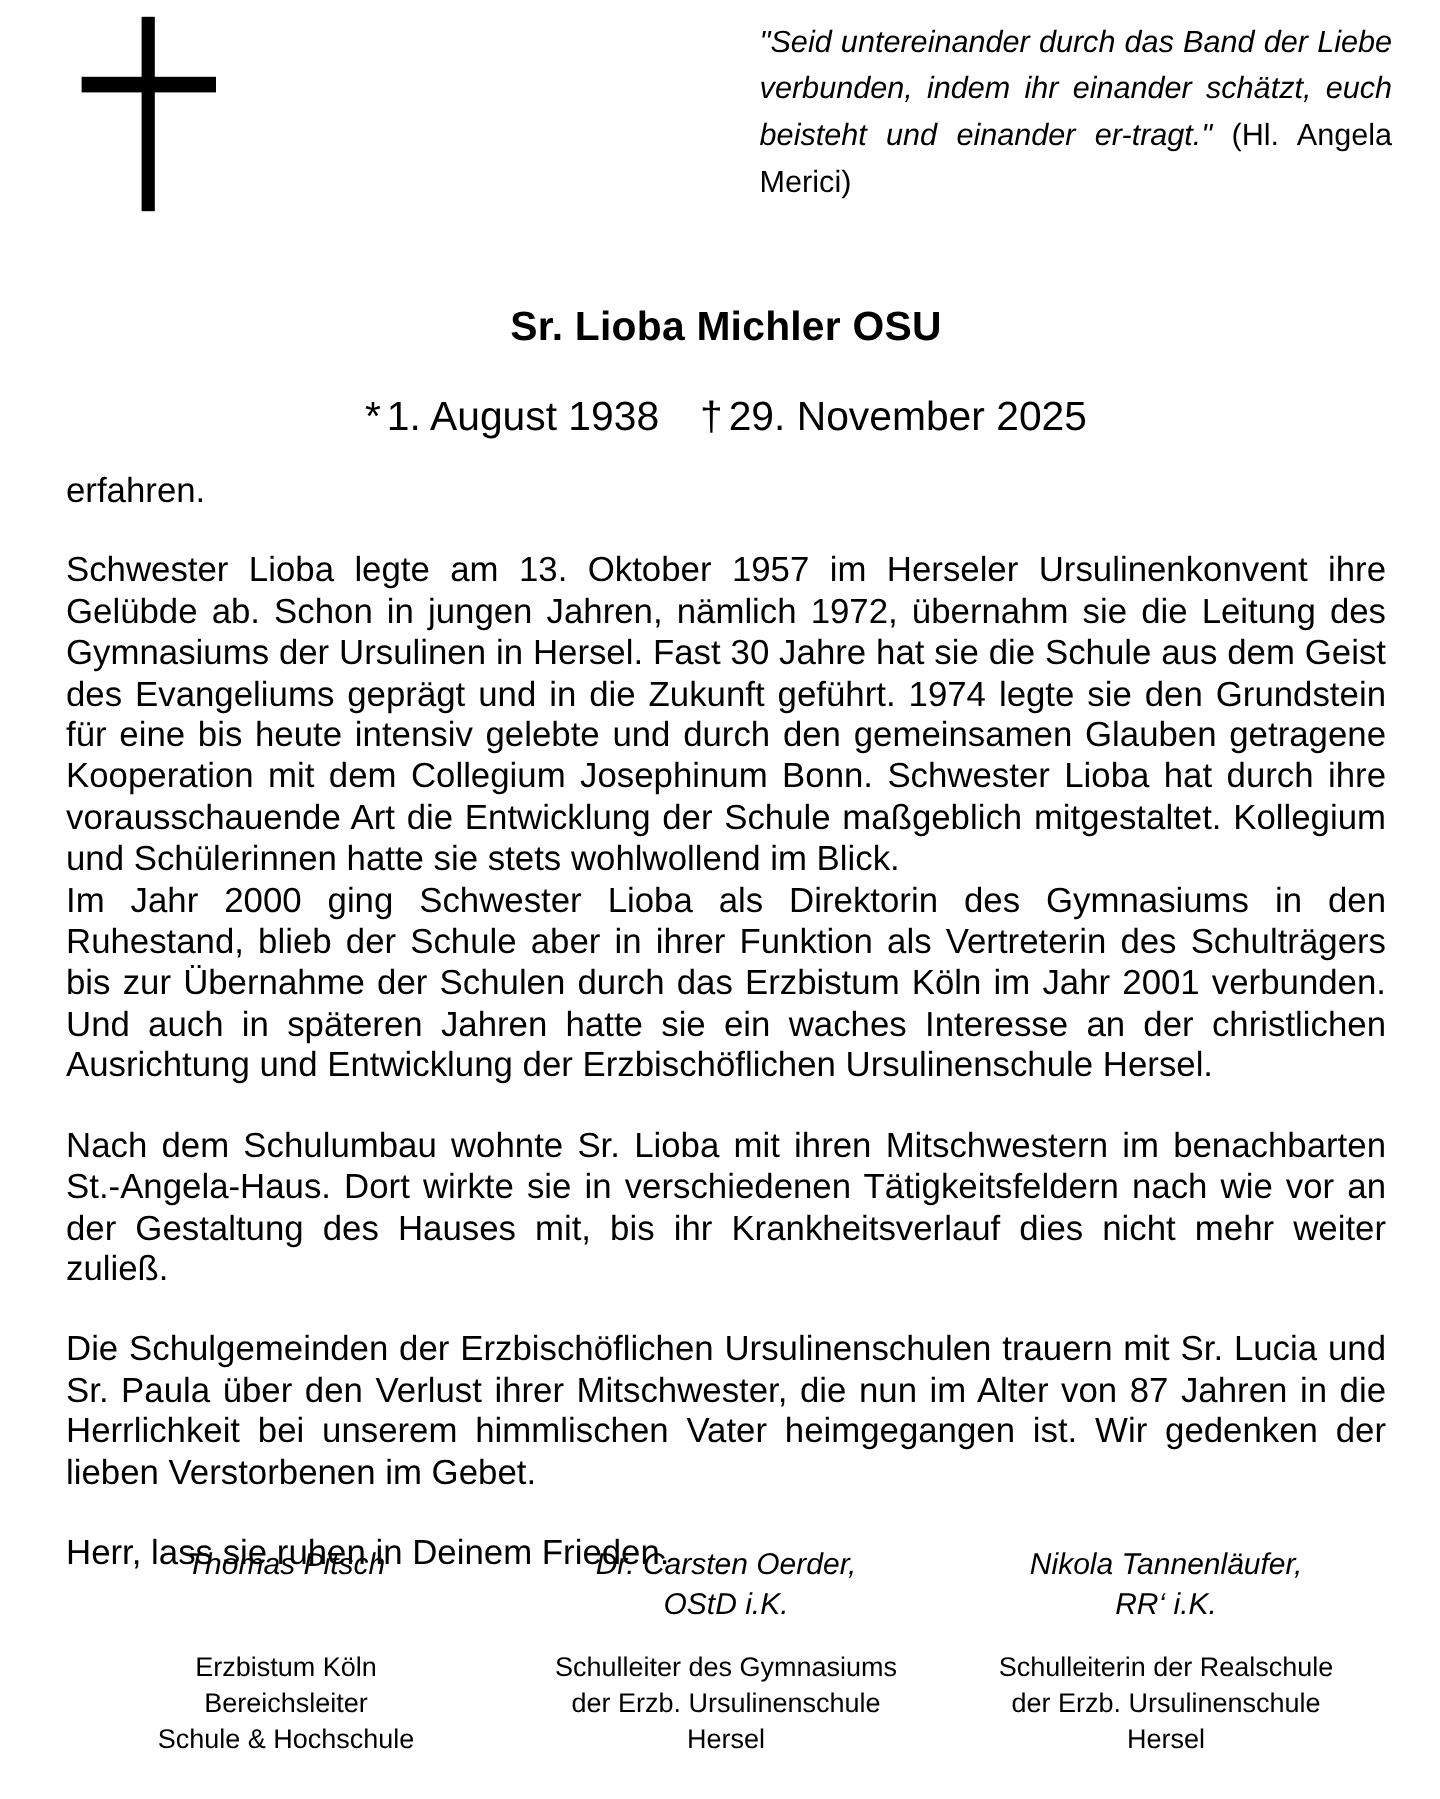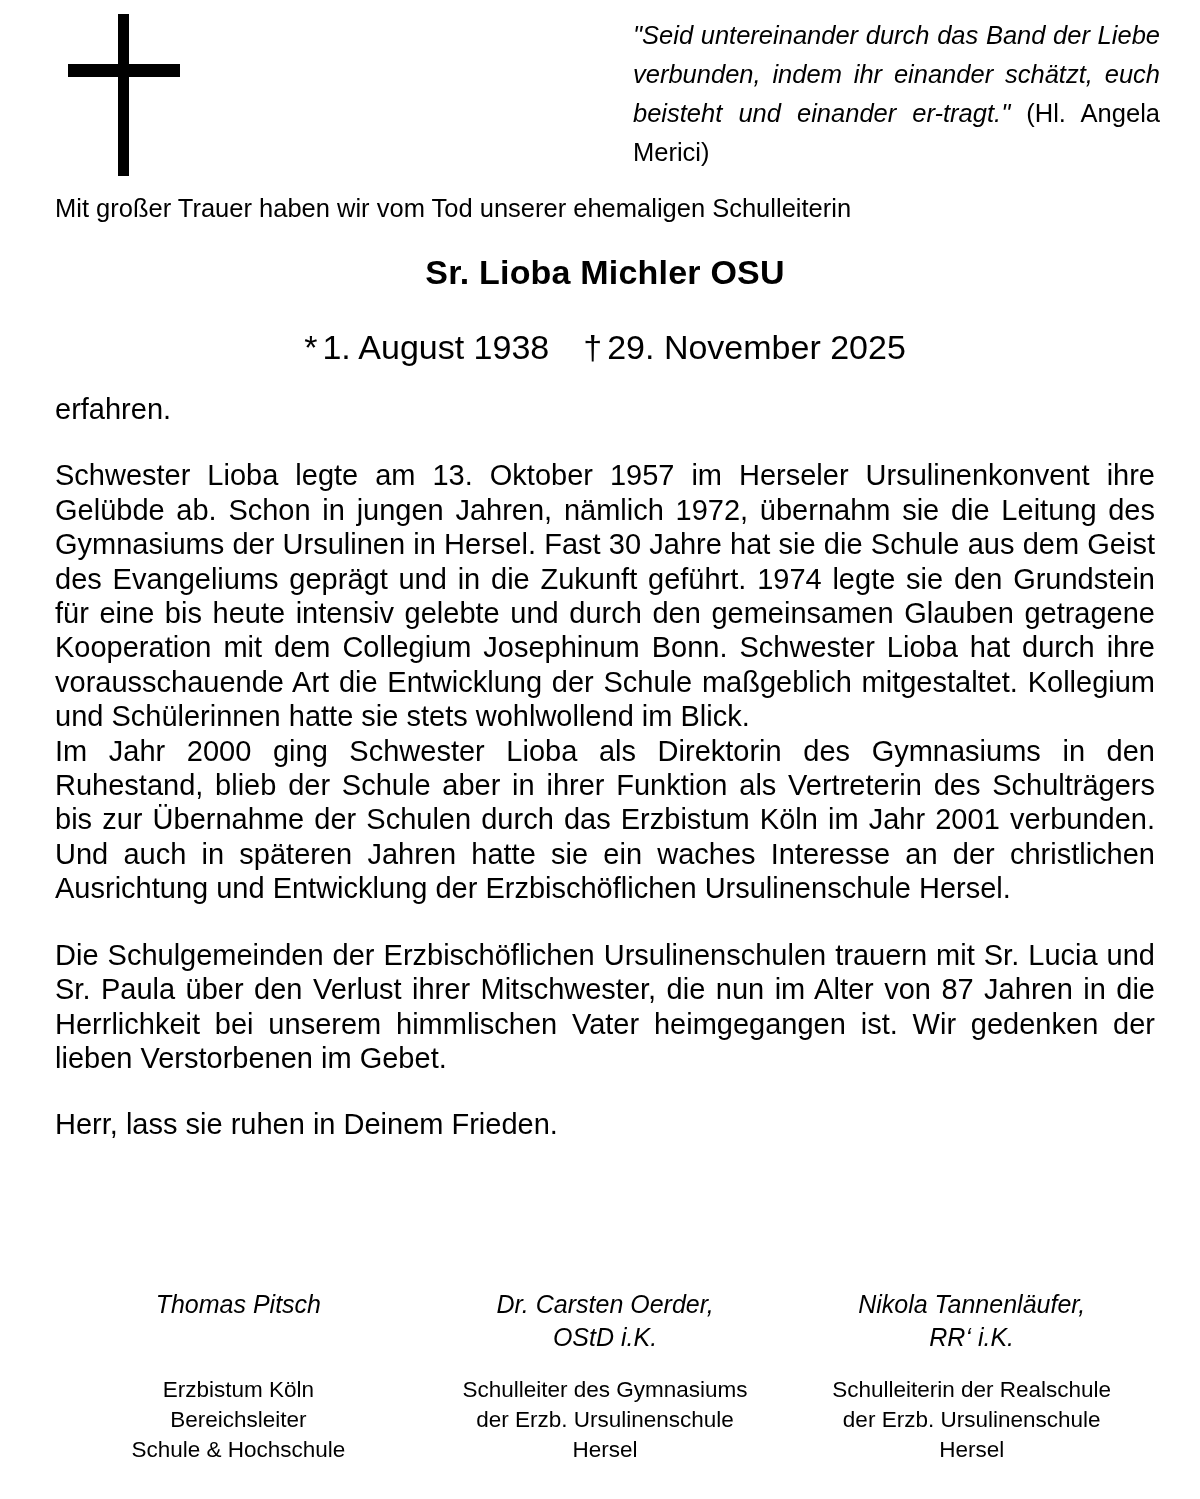"Mit großer Trauer haben wir" div.intro-line { html: <div>Mit großer Trauer haben wir vom Tod unserer ehemaligen Schulleiterin</div> -> none }
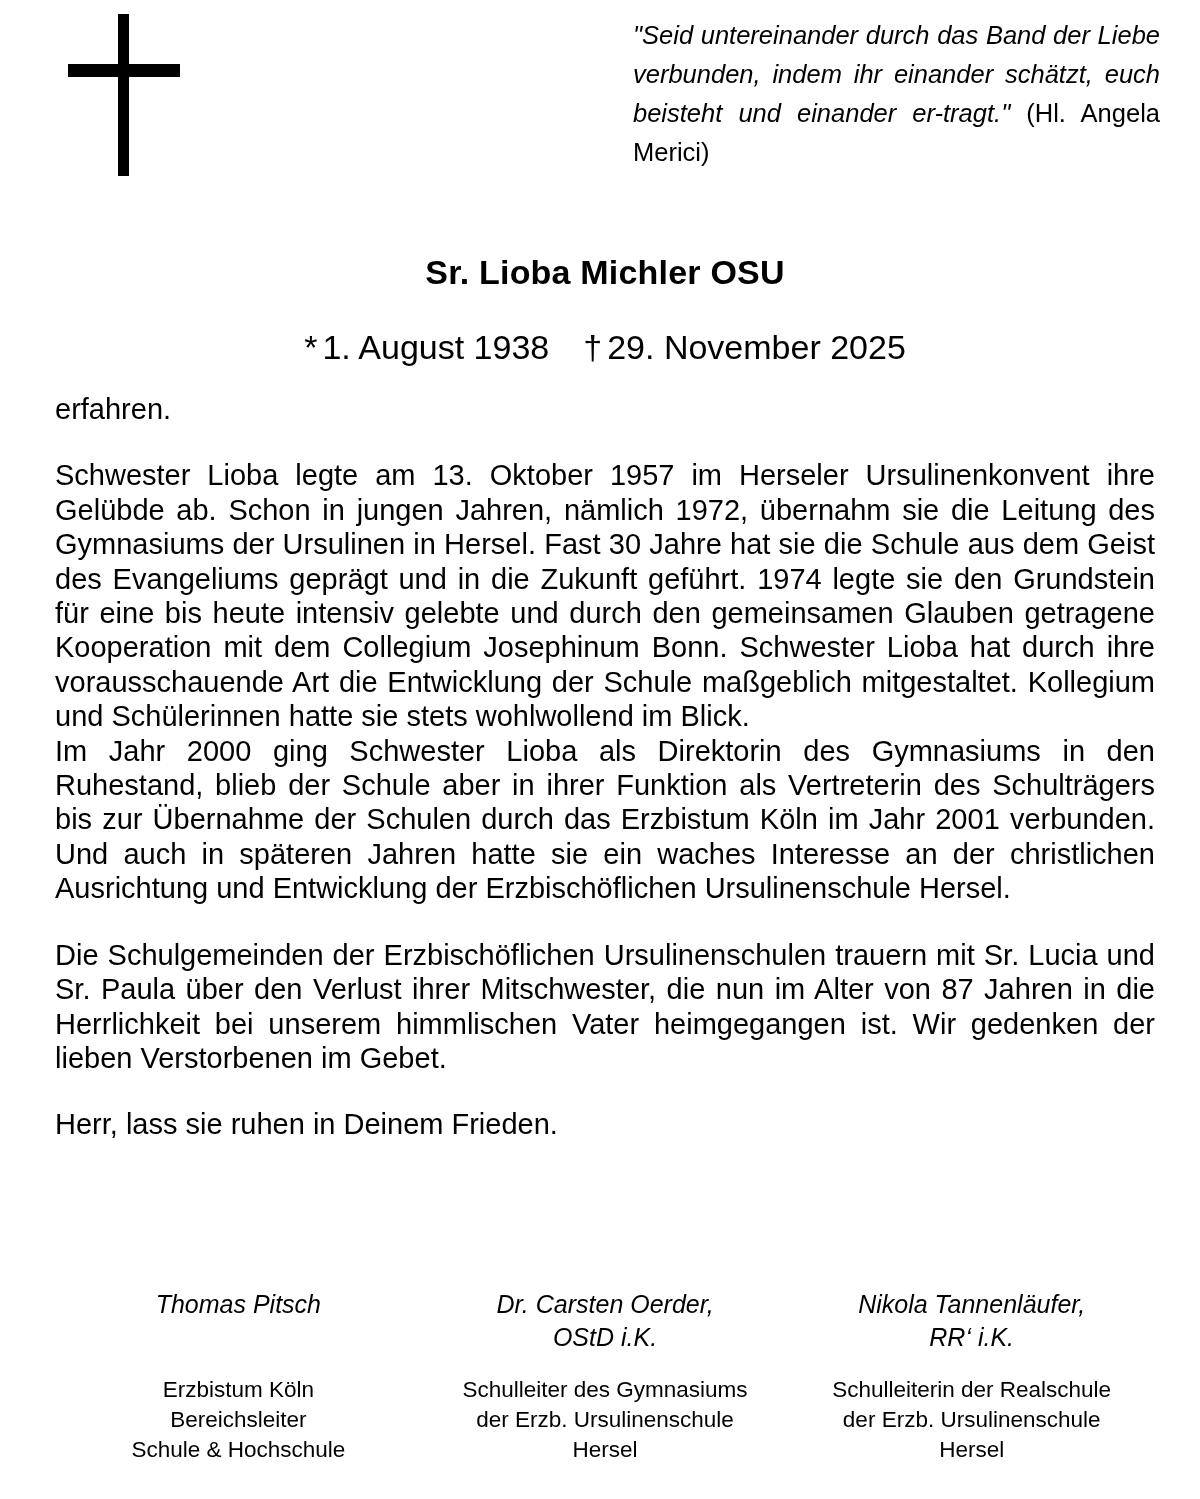"Nach dem Schulumbau wohnte Sr." p.block-gap { html: none -> <p>Nach dem Schulumbau wohnte Sr. Lioba mit ihren Mitschwestern im benachbarten St.-Angela-Haus. Dort wirkte sie in verschiedenen Tätigkeitsfeldern nach wie vor an der Gestaltung des Hauses mit, bis ihr Krankheitsverlauf dies nicht mehr weiter zuließ.</p> }
